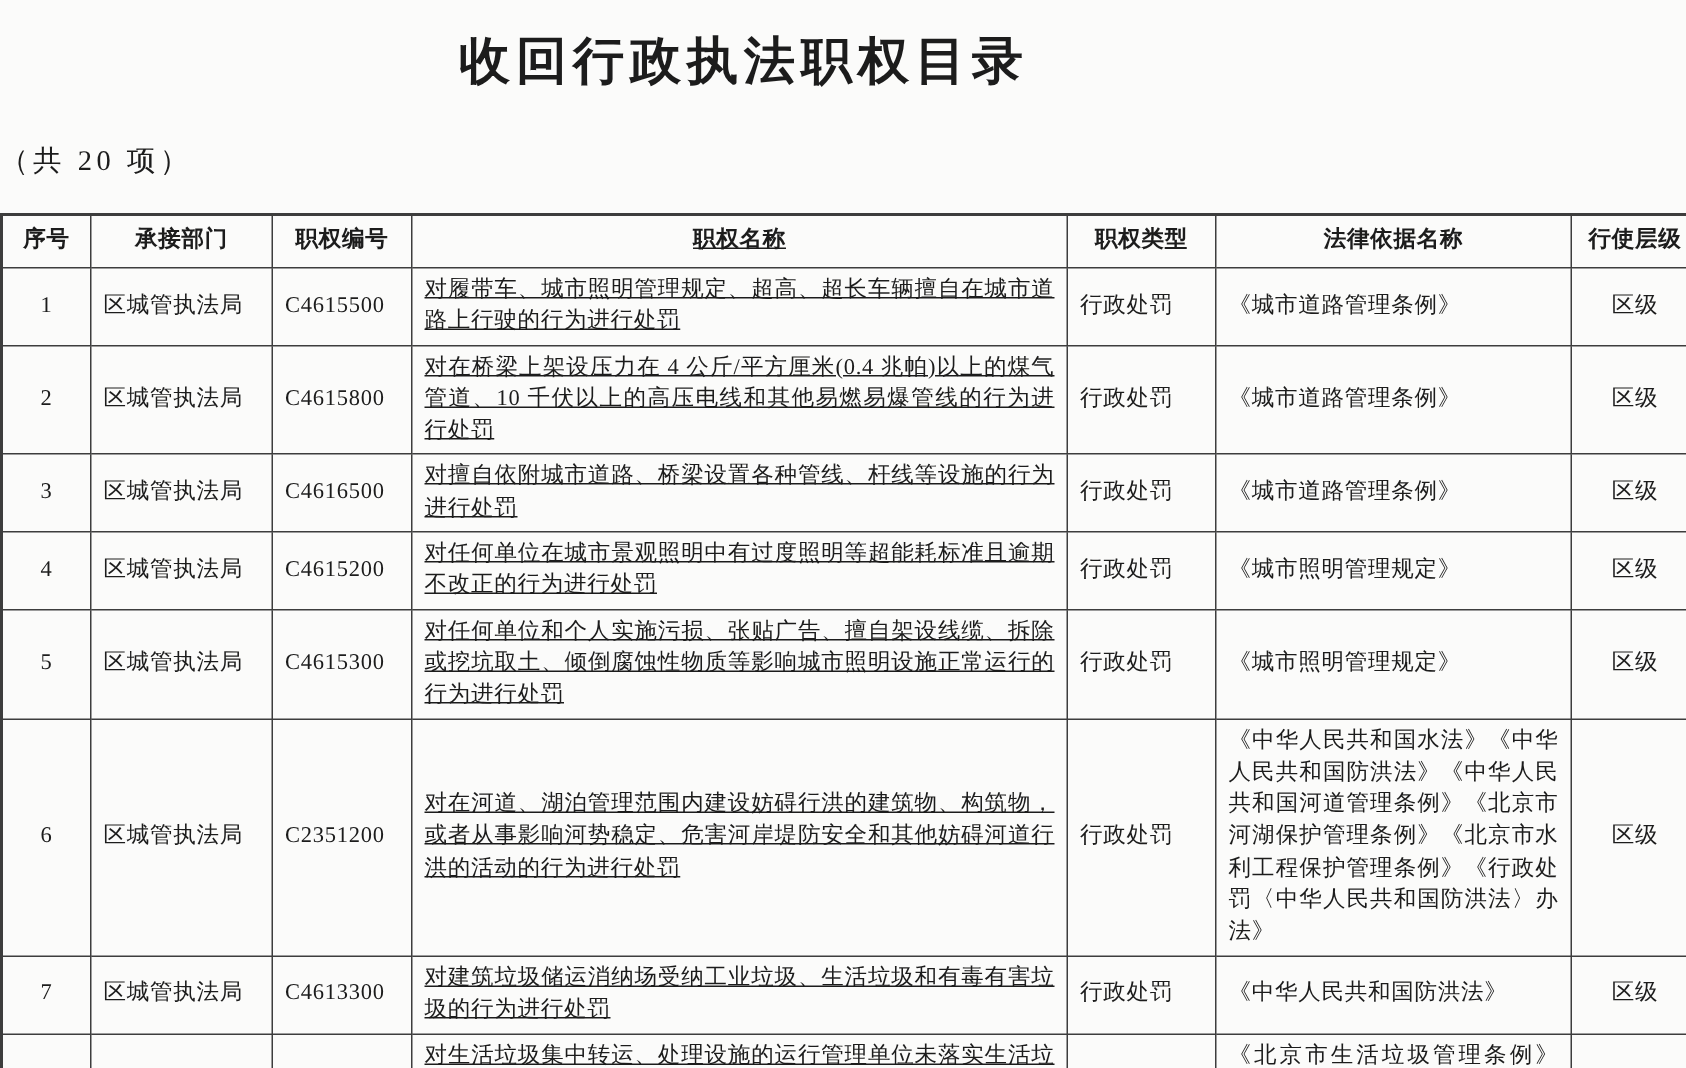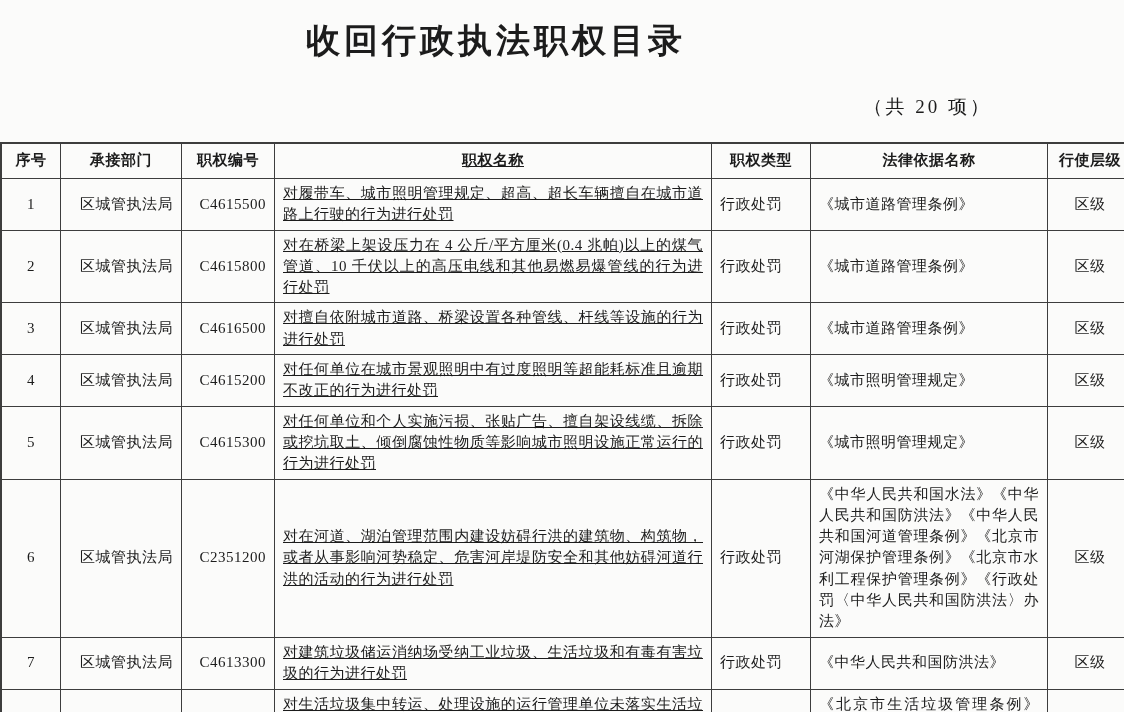"（共 20 项）" .doc-subtitle { text-align: right -> left }
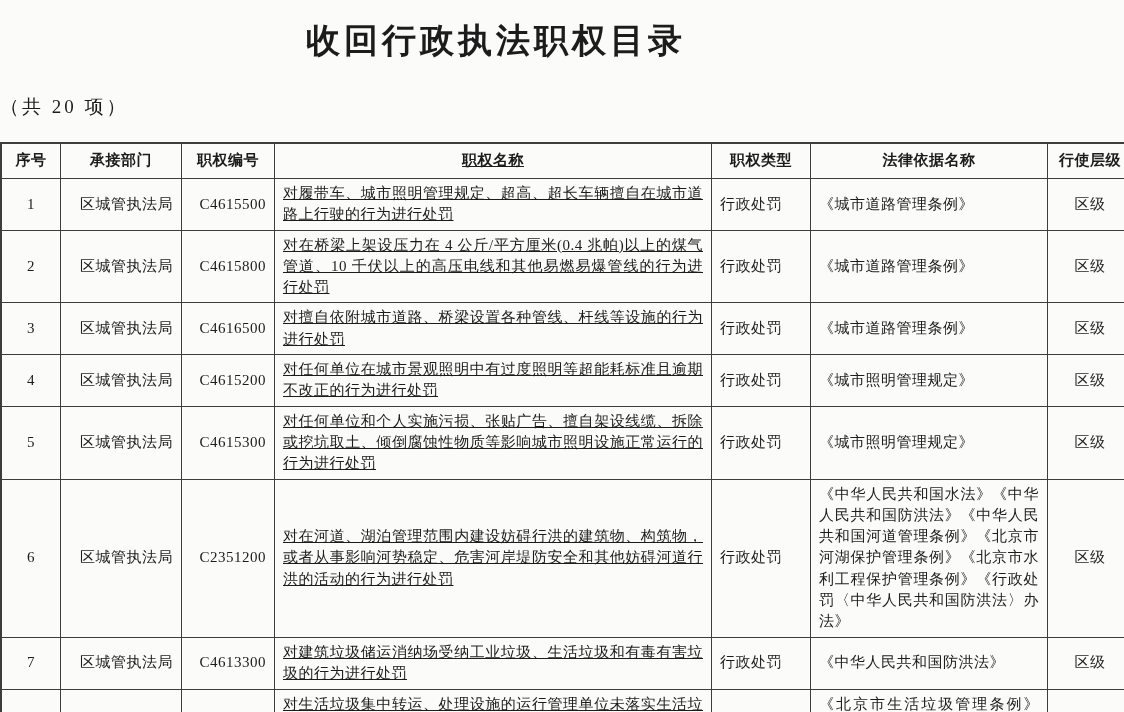"区城管执法局" .c-dept { text-align: right -> left }
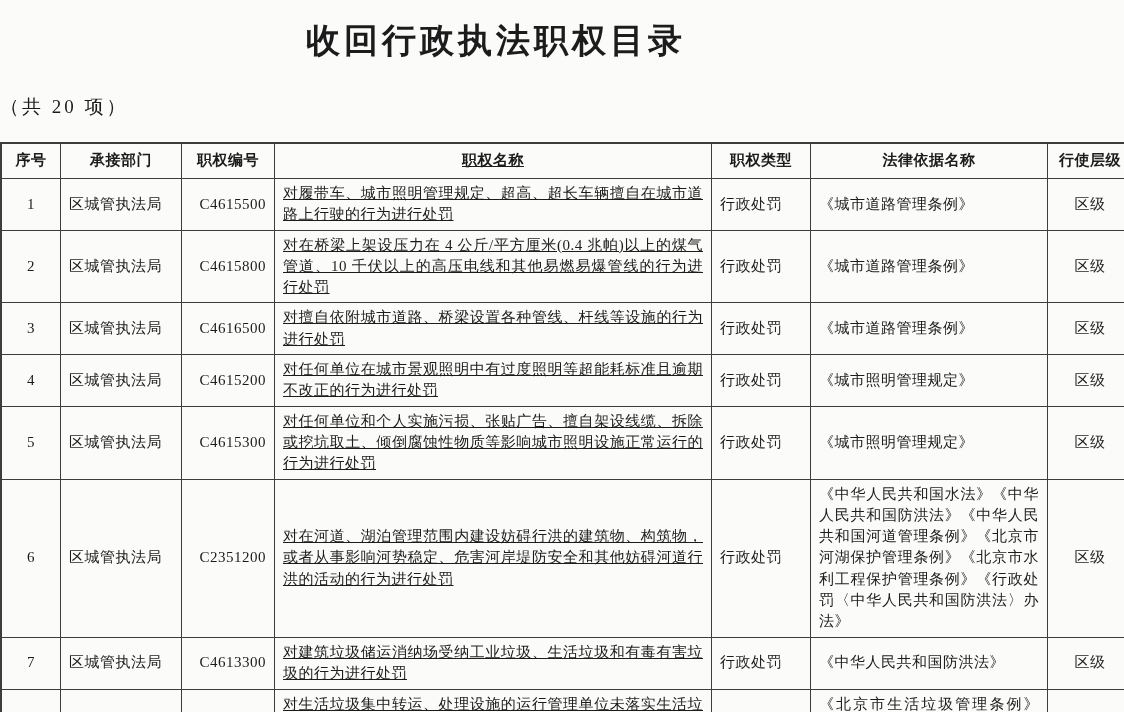"C4615500" .c-code { text-align: right -> left }
